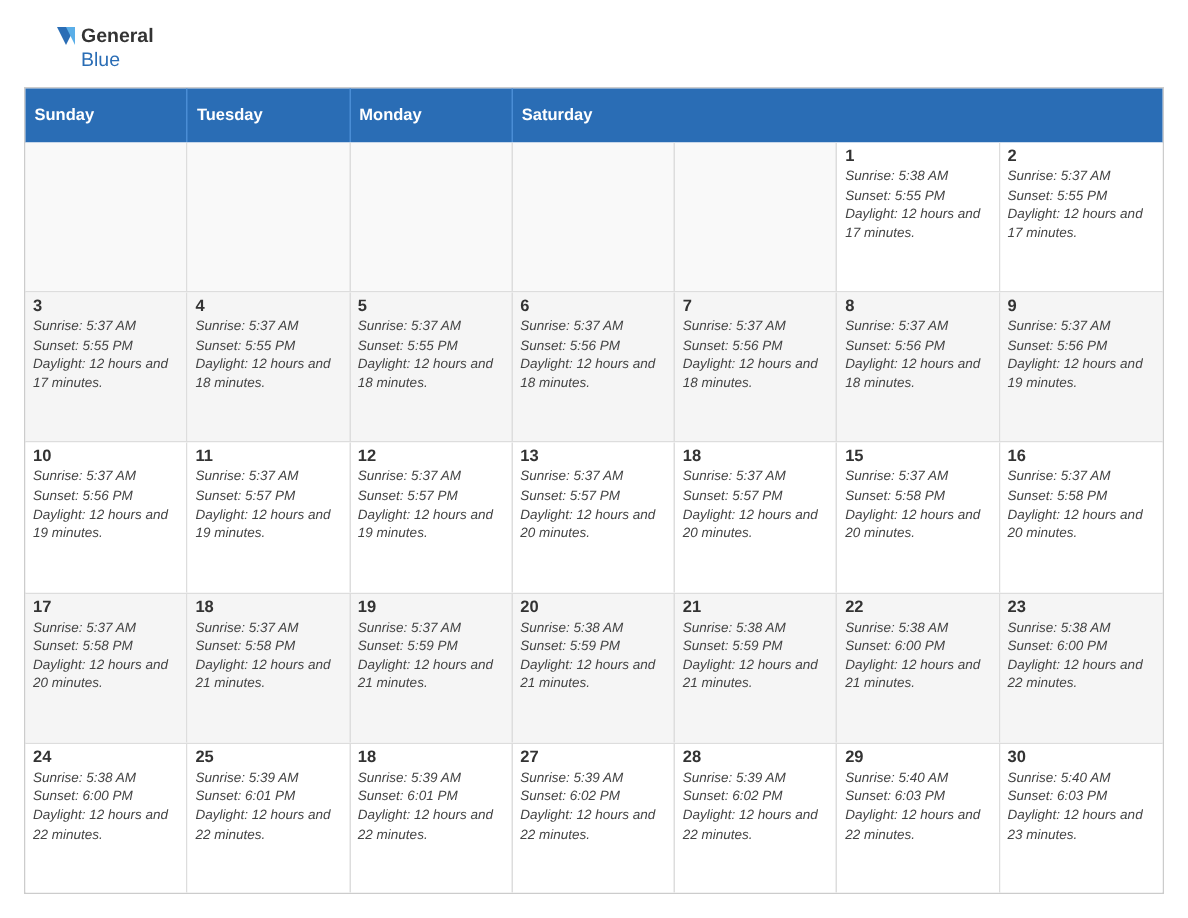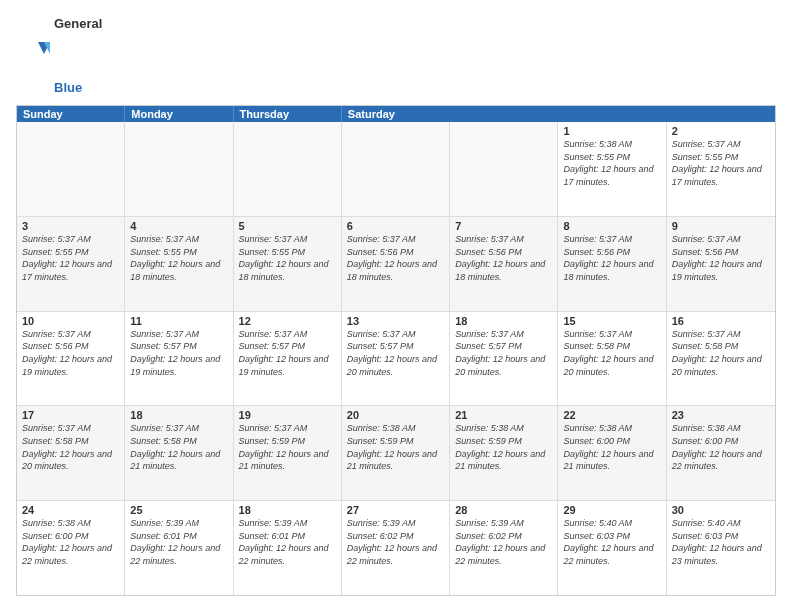"General" div { gap: 48px -> none }
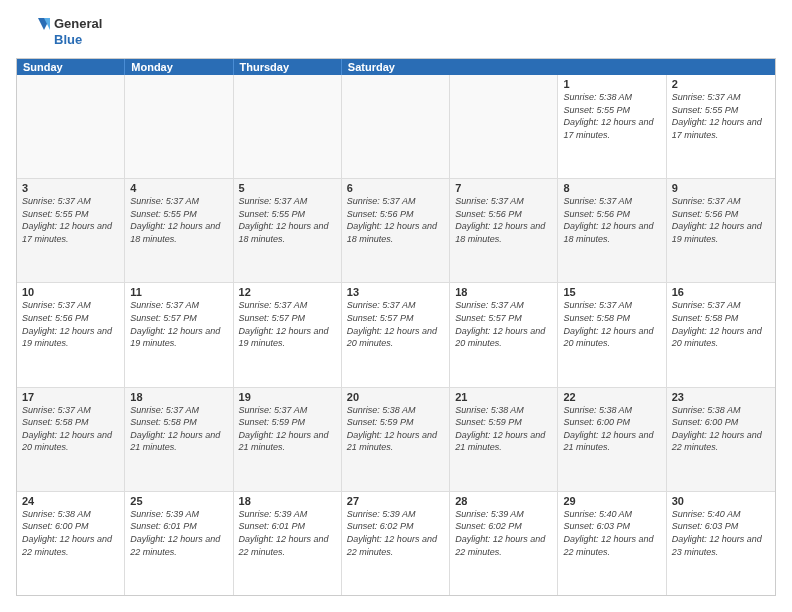"Blue" span { font-weight: bold -> normal }
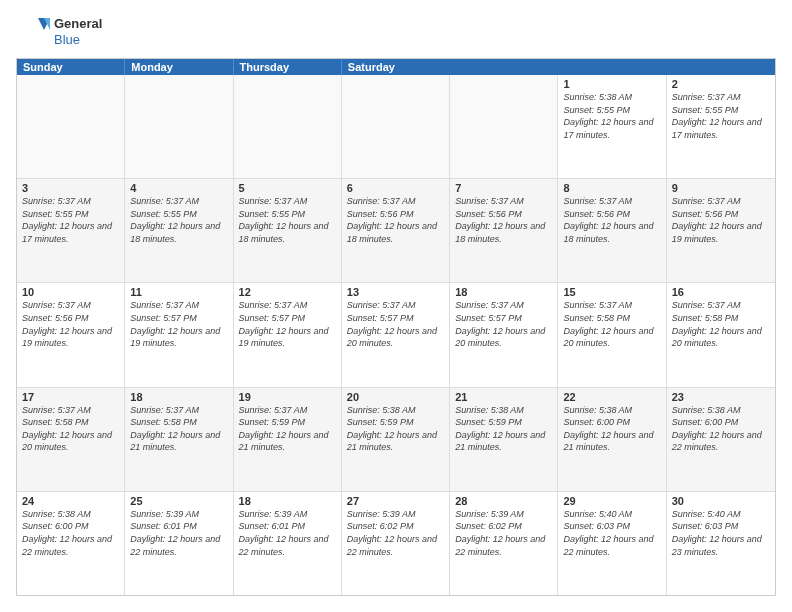"Sunday" .cal-header-cell { padding: 2px 6px -> 12px 6px }
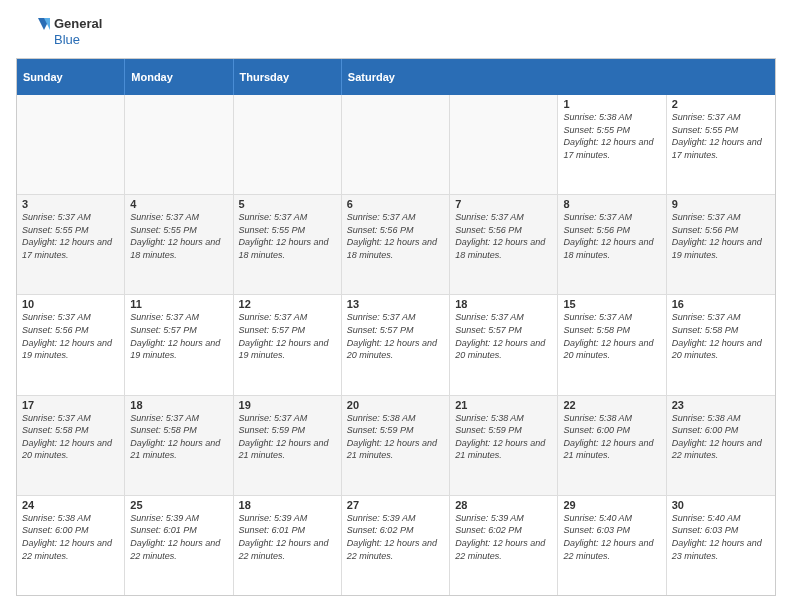"Tuesday" div.cal-header-cell { html: none -> <div>Tuesday</div> }
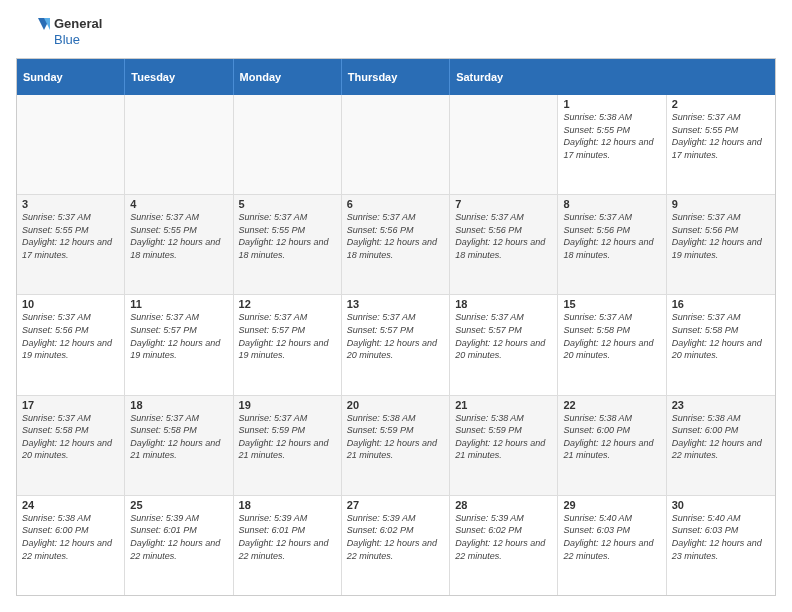"Thursday" div.cal-header-cell { html: <div>Thursday</div> -> none }
